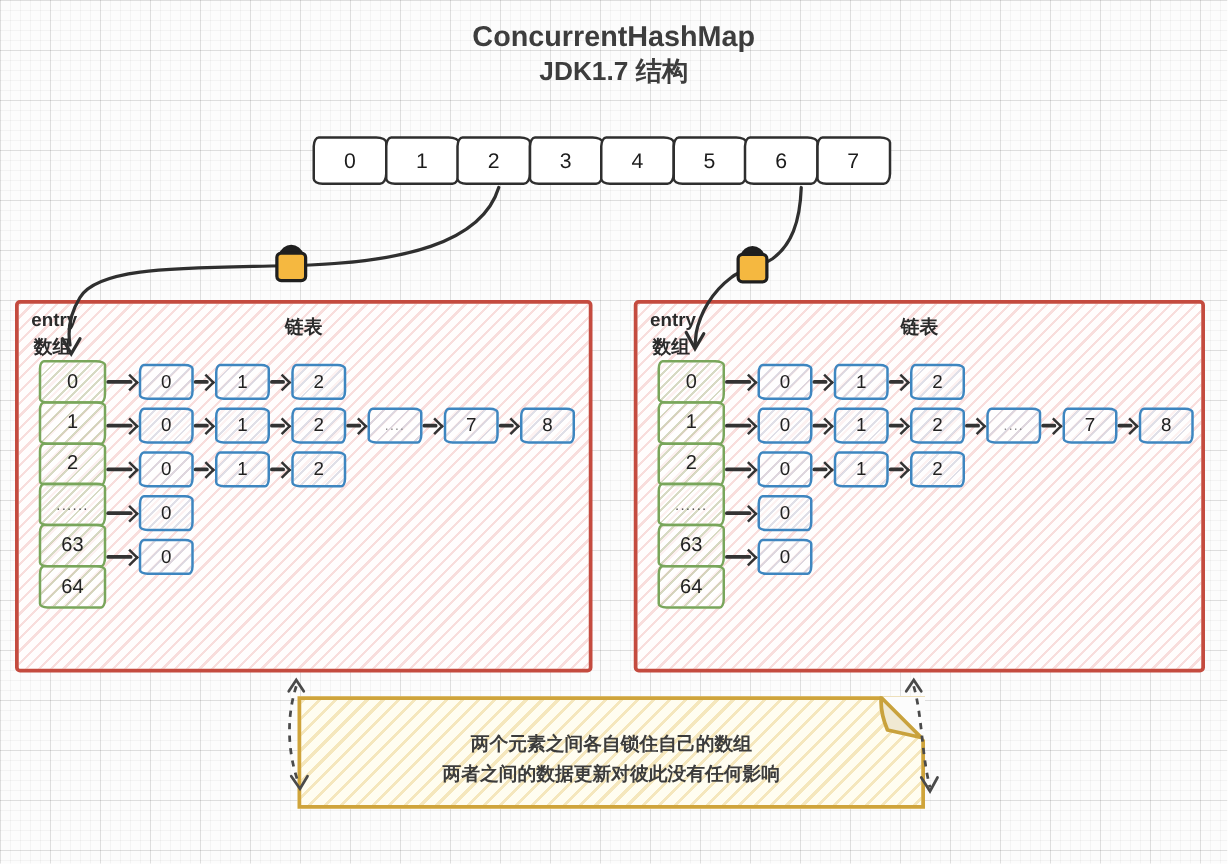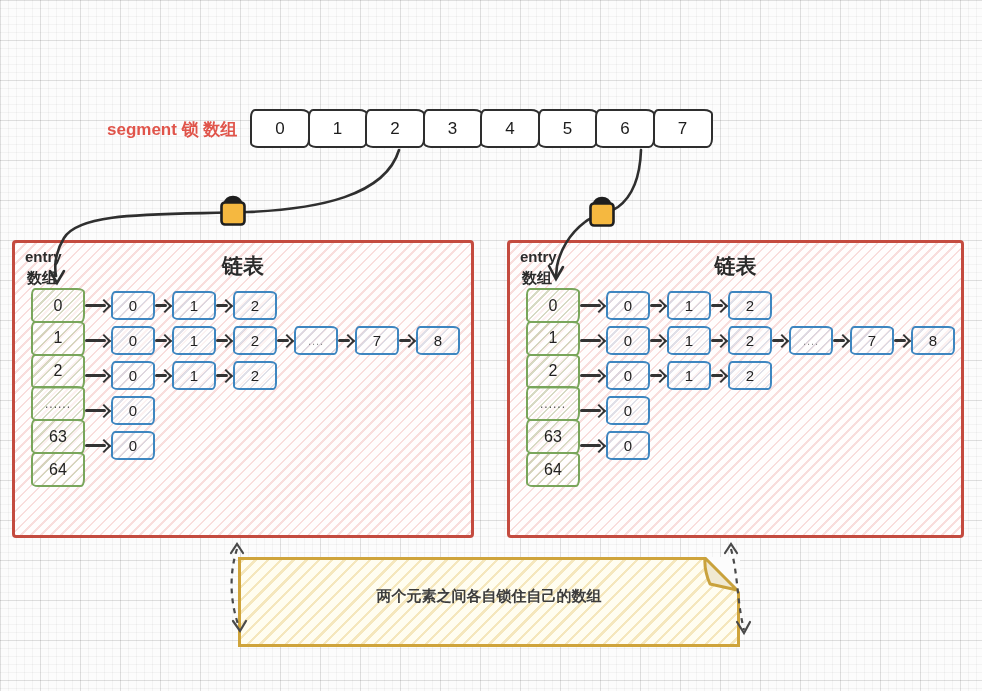"ConcurrentHashMap" div.title { html: none -> <div> <div>ConcurrentHashMap</div> <div>JDK1.7 结构</div> </div> }
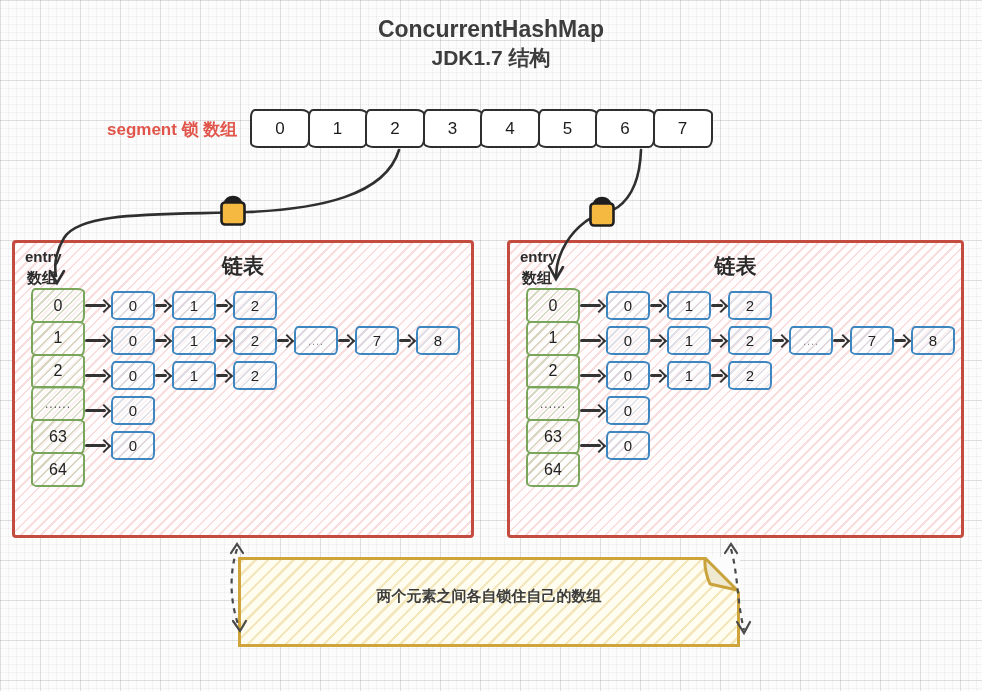"segment 锁 数组" div.seg-label { html: <div>segment 锁 数组</div> -> none }
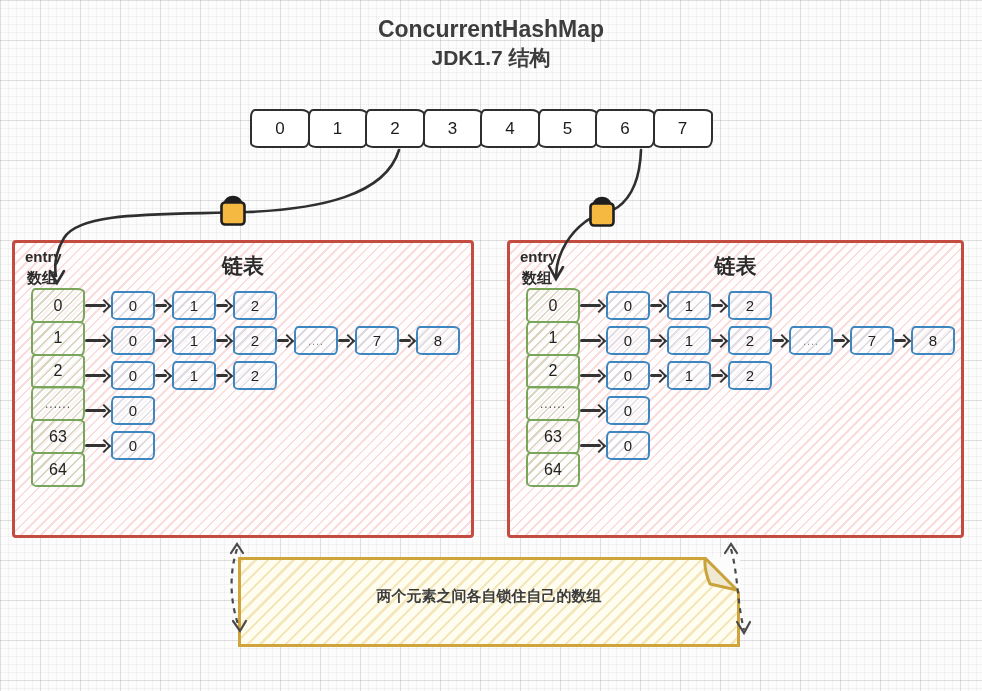"链表" .list-label { font-size: 21px -> 15px }
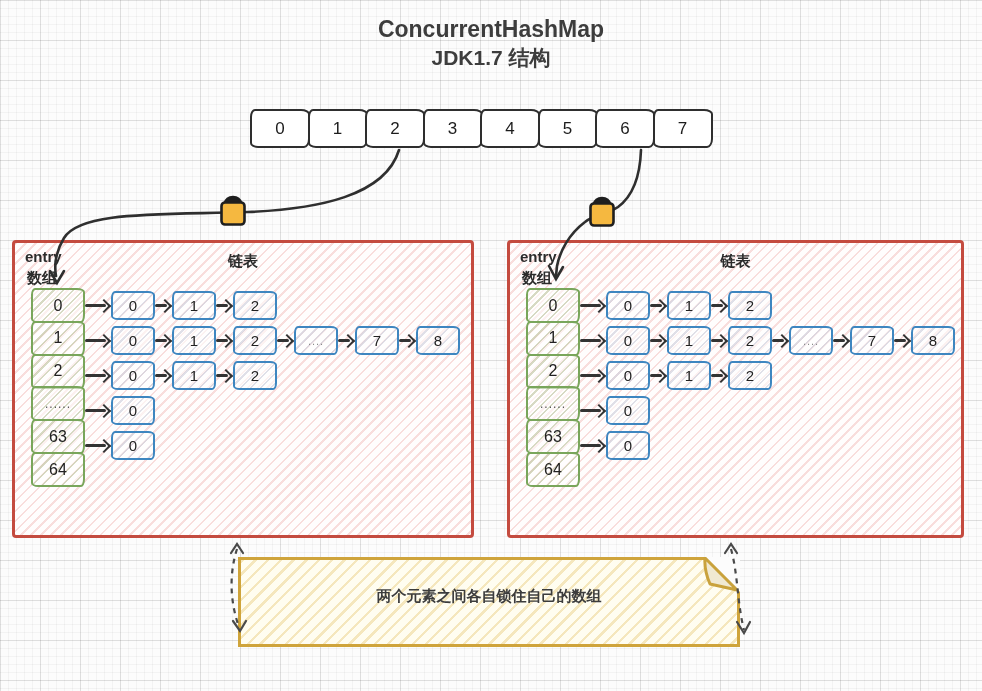"两者之间的数据更新对彼此没有任何影响" div { html: none -> <div>两者之间的数据更新对彼此没有任何影响</div> }
